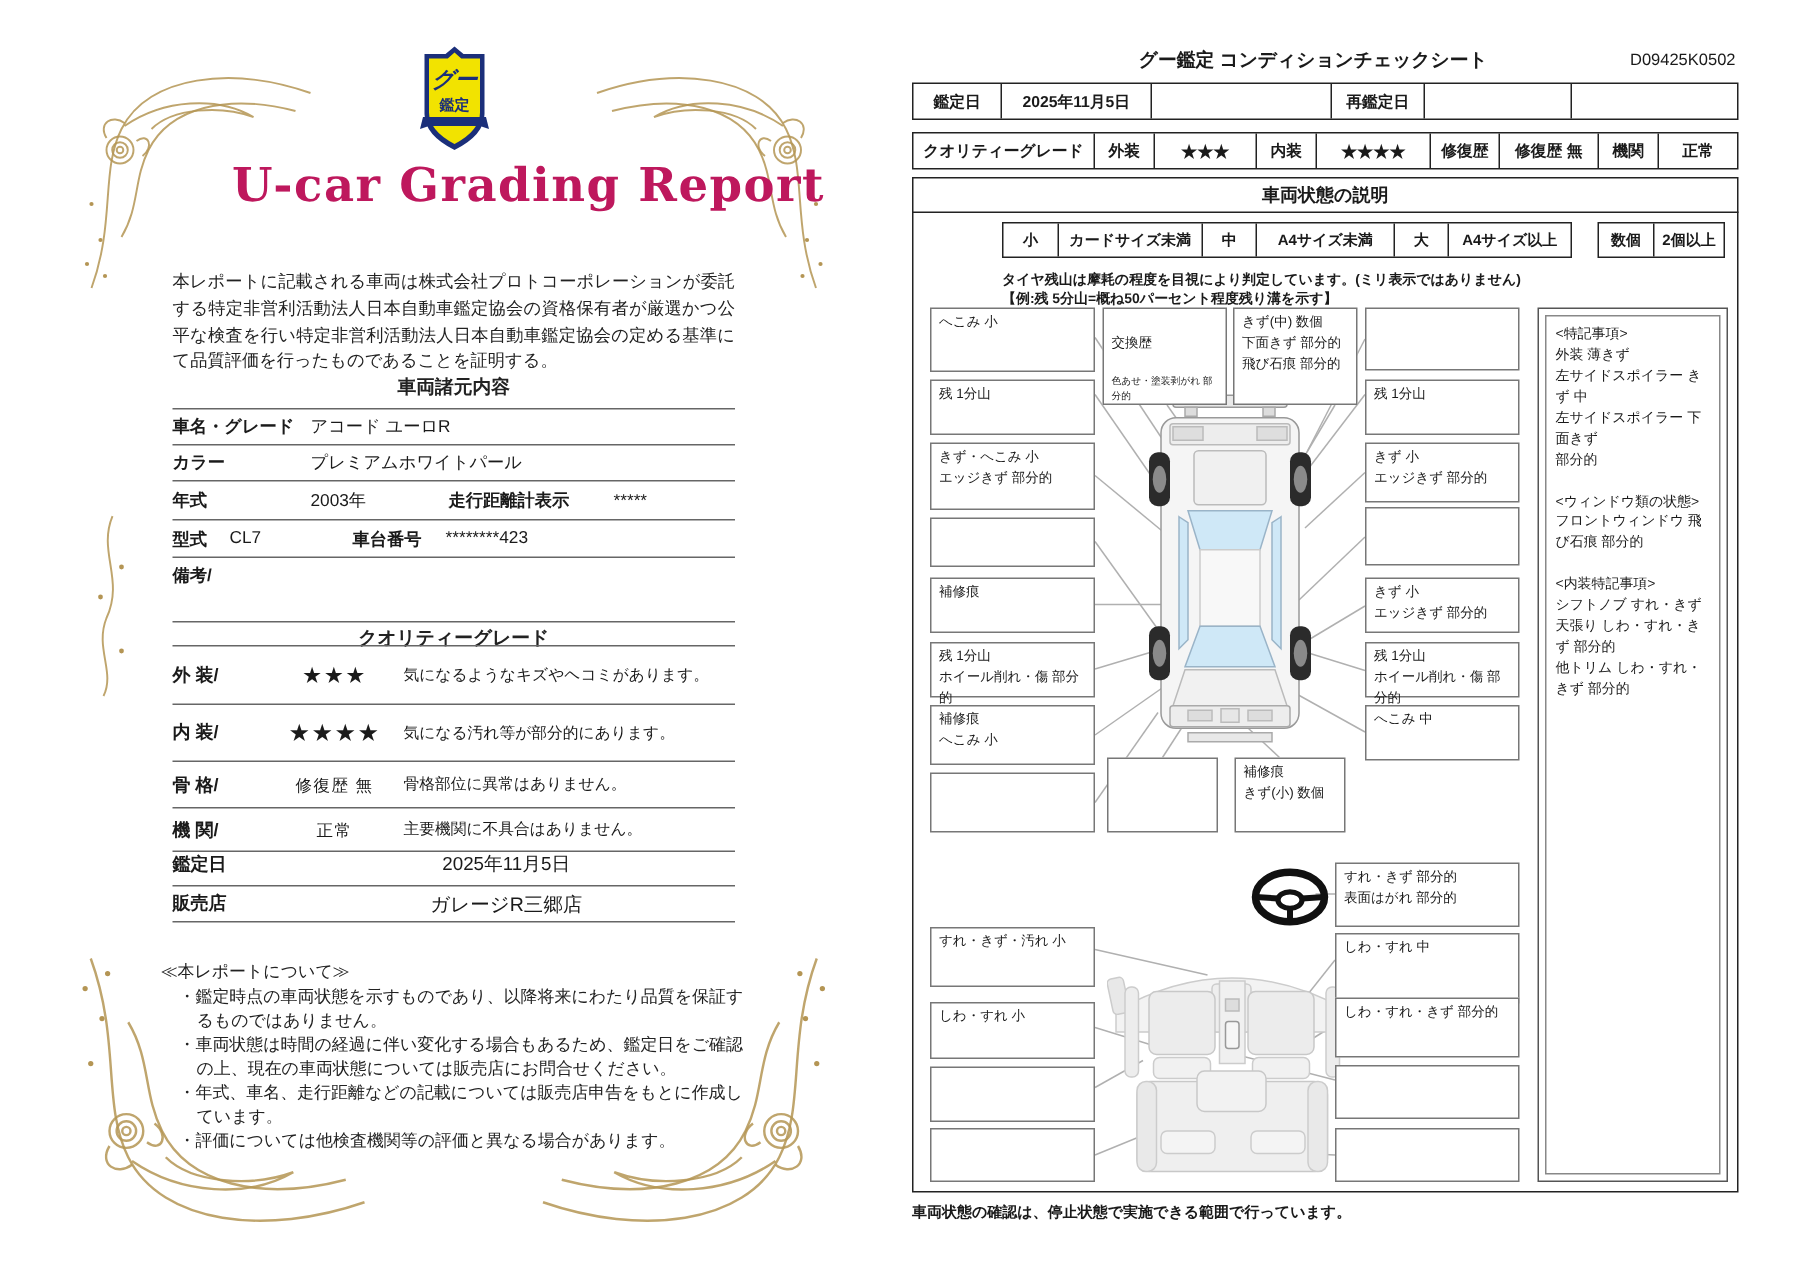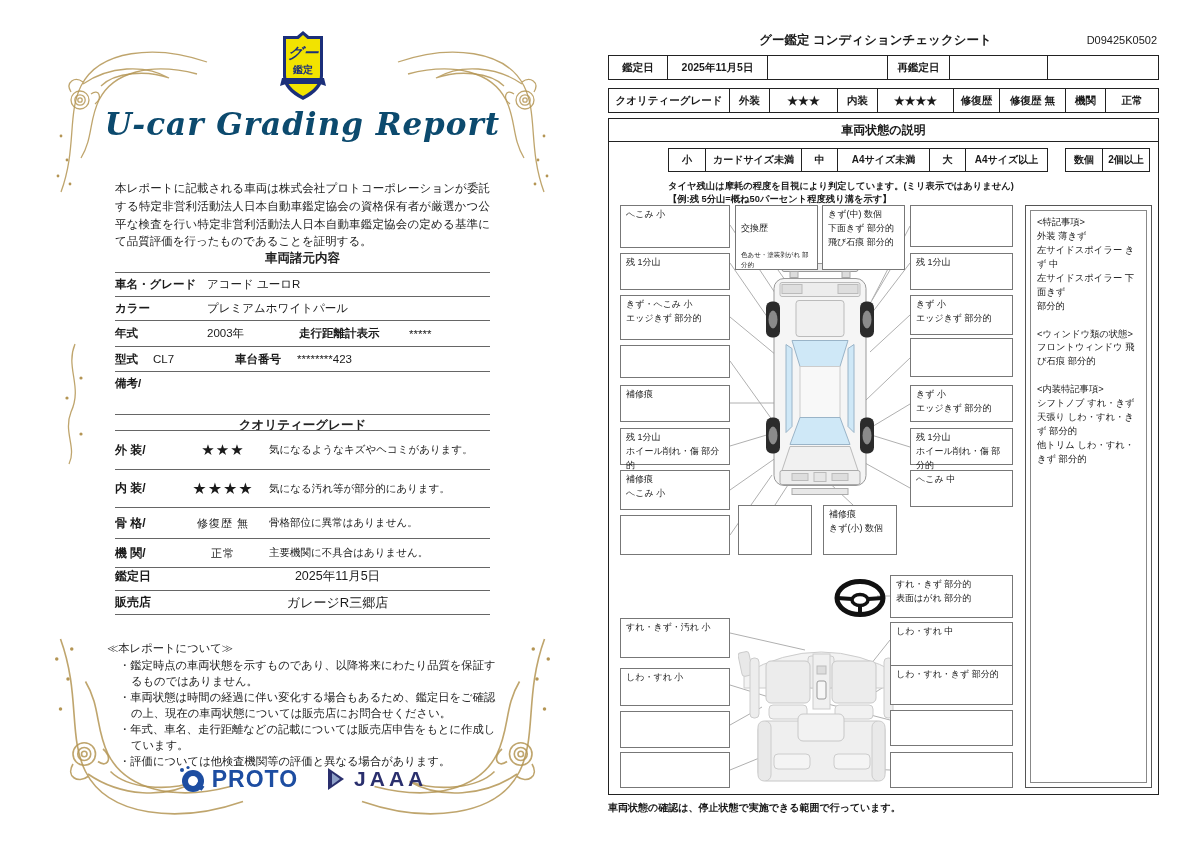"U-car Grading Report" #lp-title { color: #0c4a6e -> #be185d; font-style: italic -> none; text-align: center -> right }
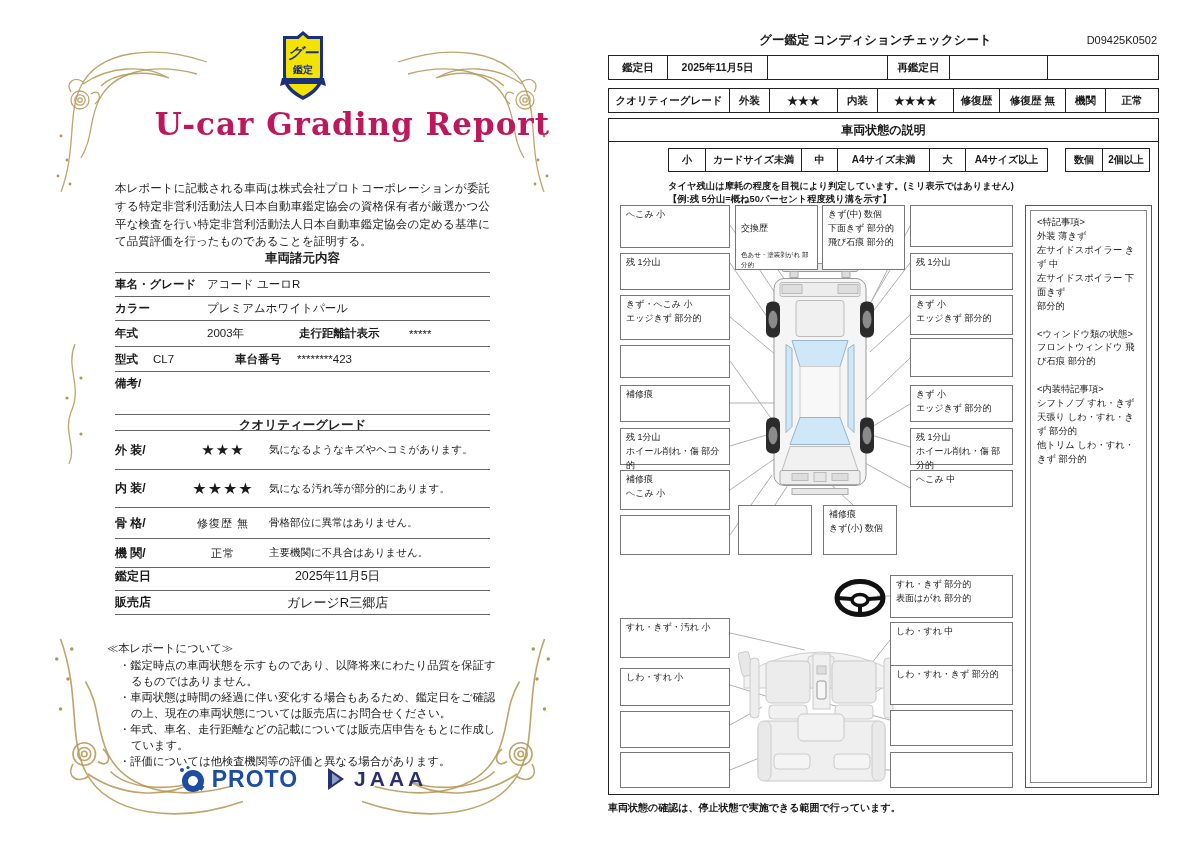"PROTO" div.abs { html: <div> <div> <svg> <circle></circle> <circle></circle> <rect></rect> <circle></circle> <circle></circle> </svg> <span>PROTO</span> </div> <div> <svg> <polygon></polygon> <polygon></polygon> </svg> <span>JAAA</span> </div> </div> -> none }
